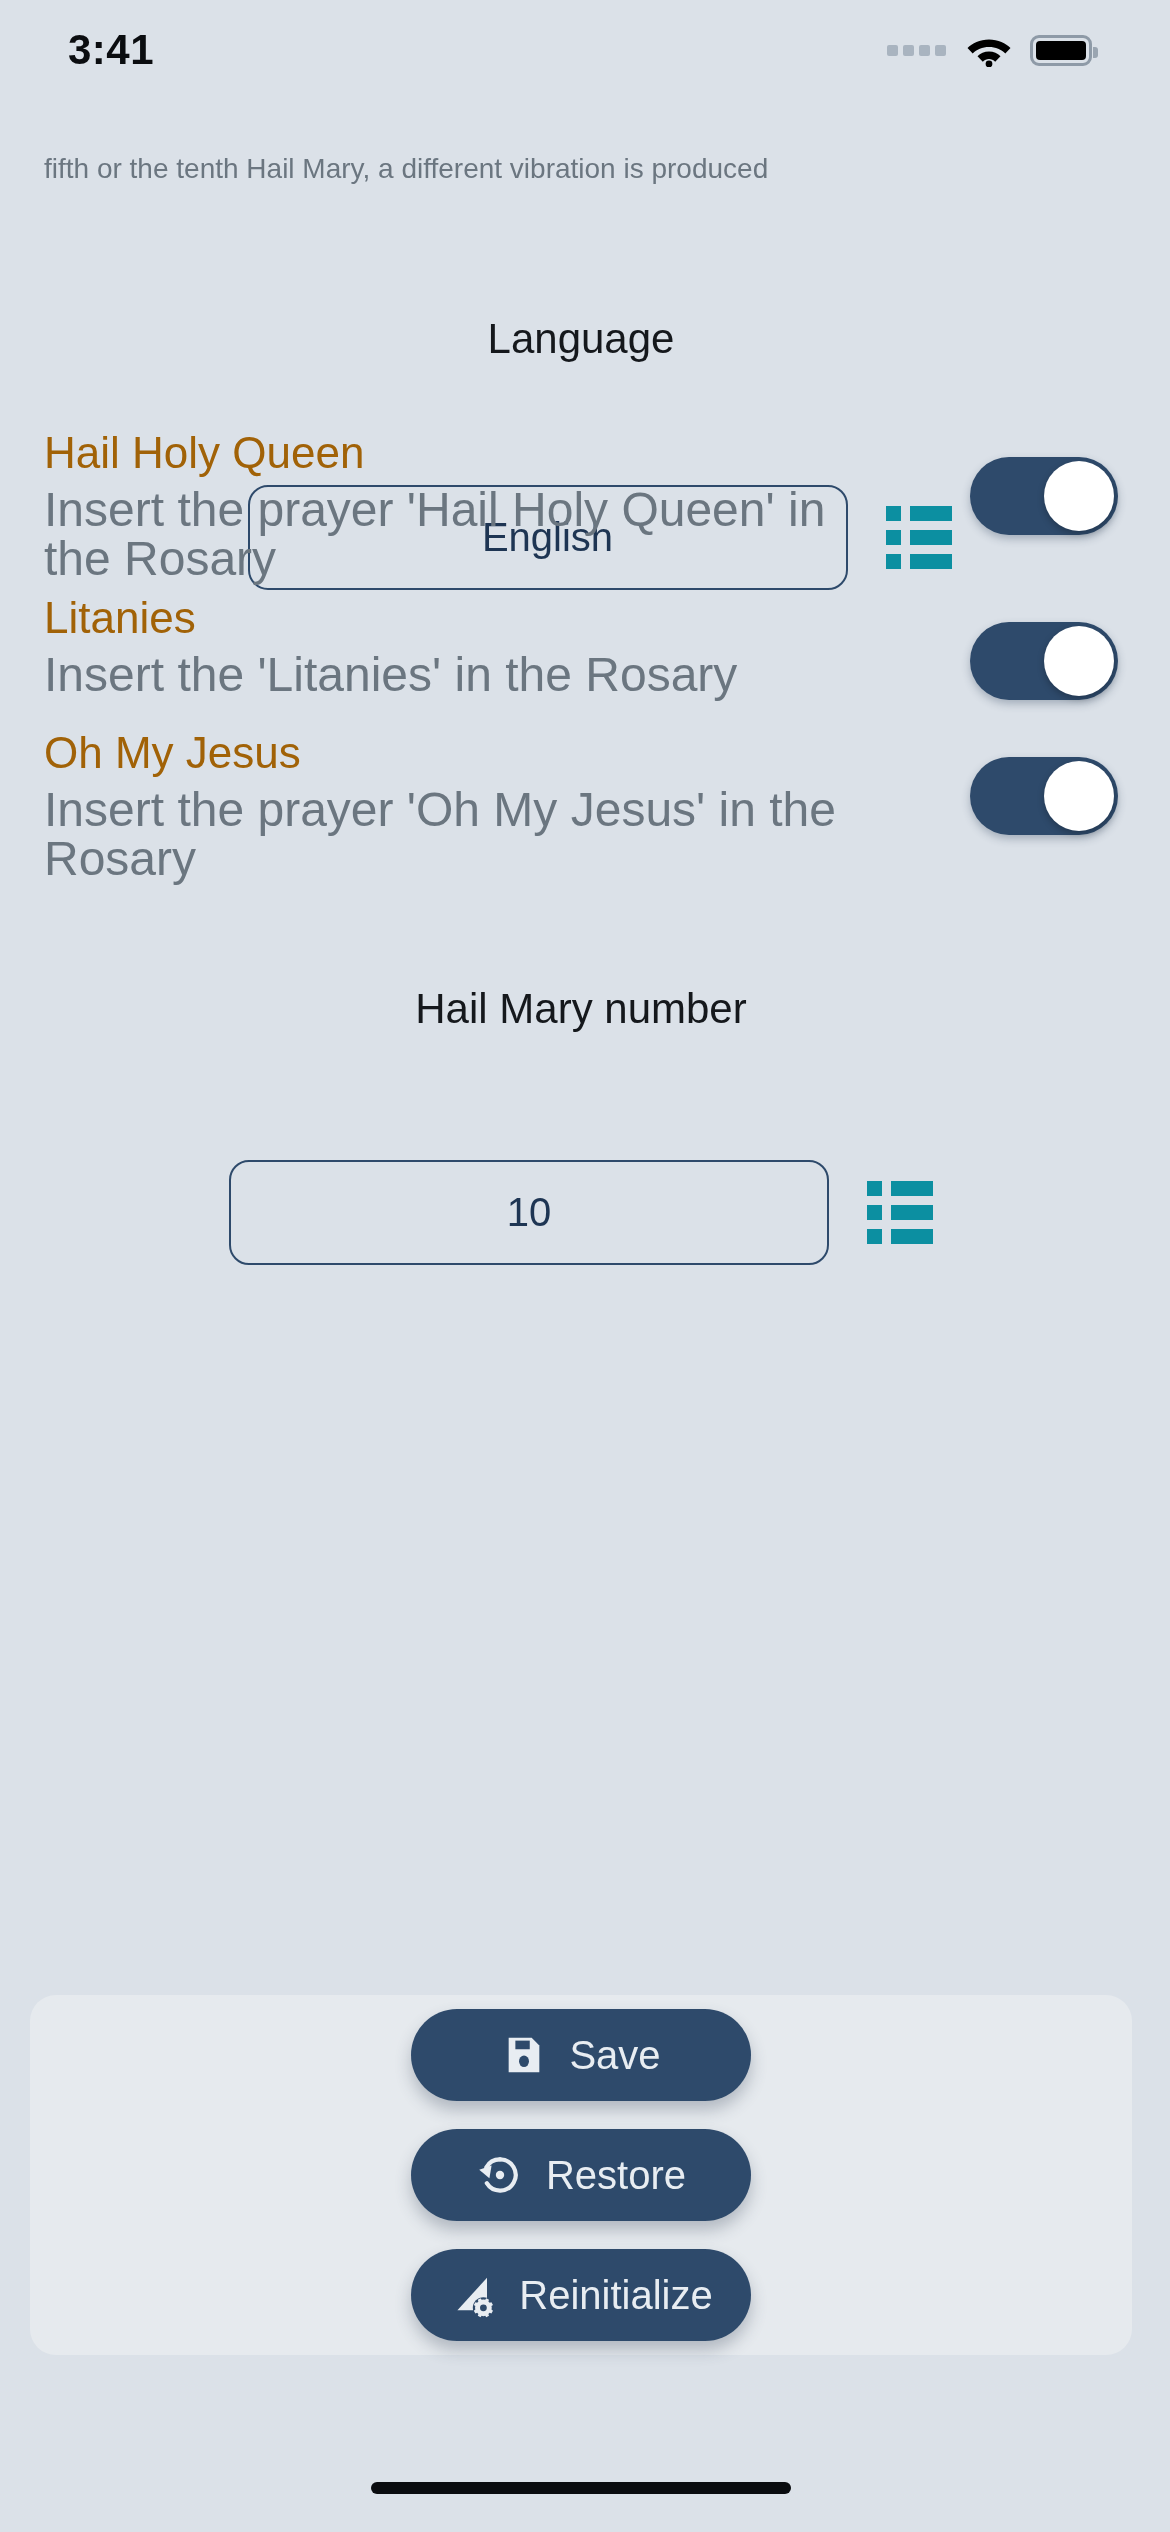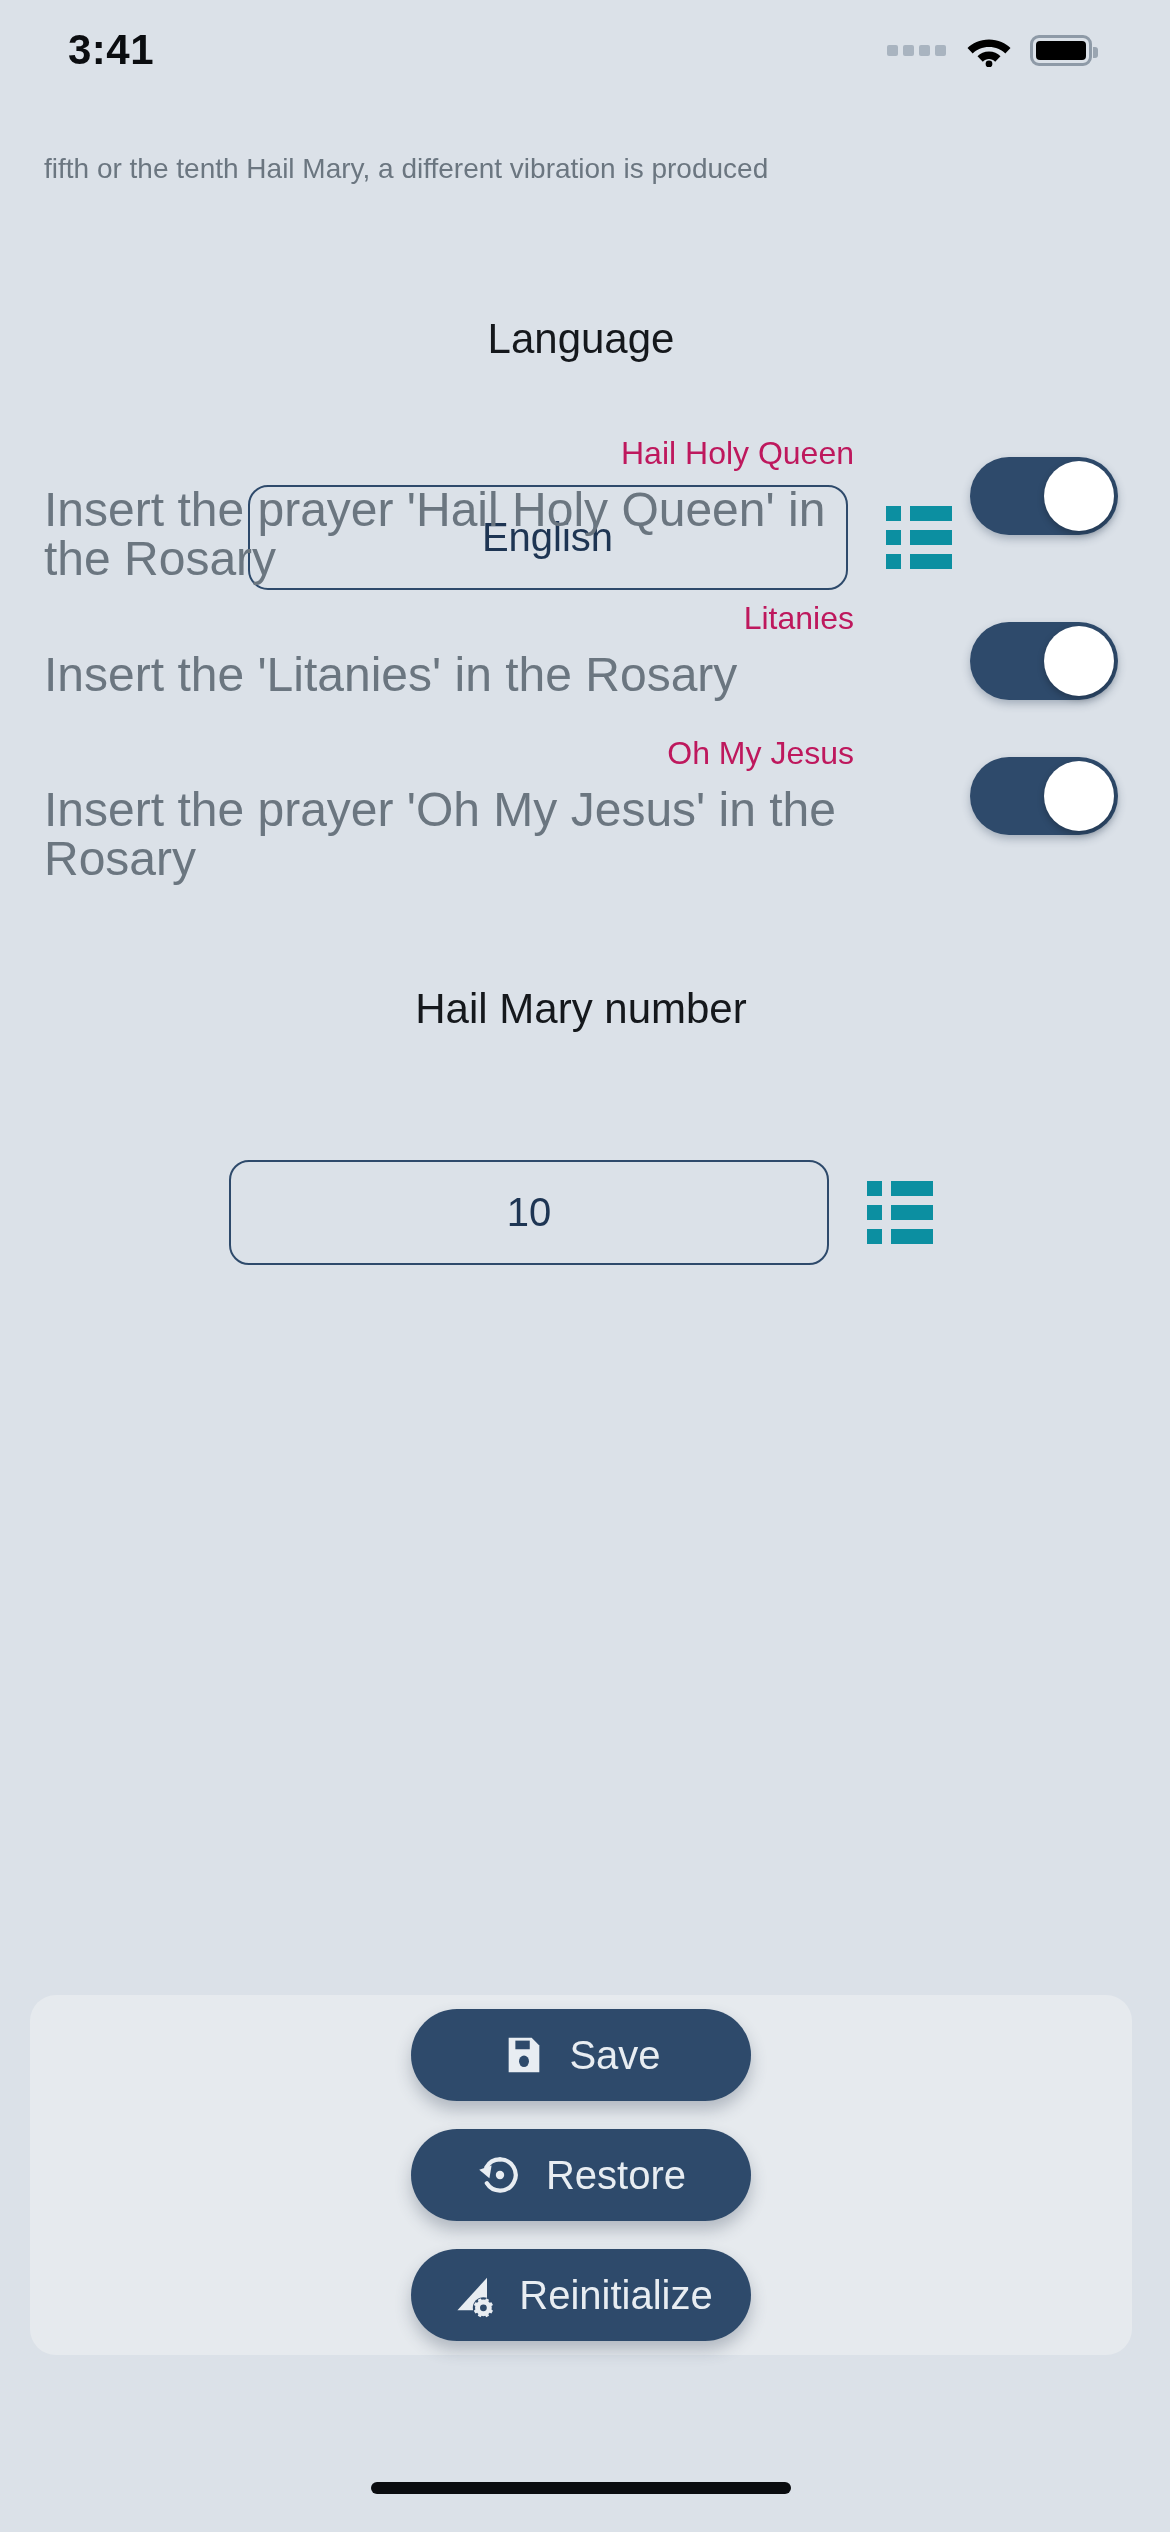"Hail Holy Queen" .tr-title { color: #be185d -> #a16207; font-size: 32px -> 44px; text-align: right -> none }
